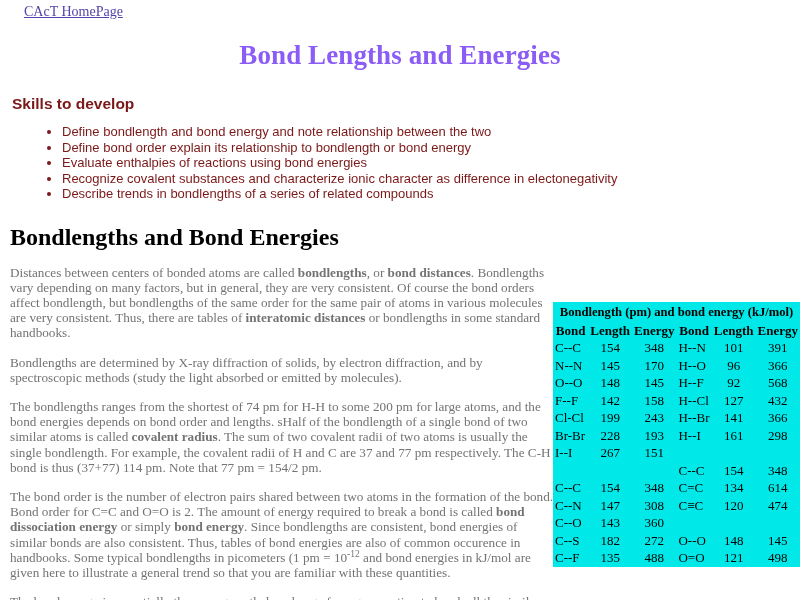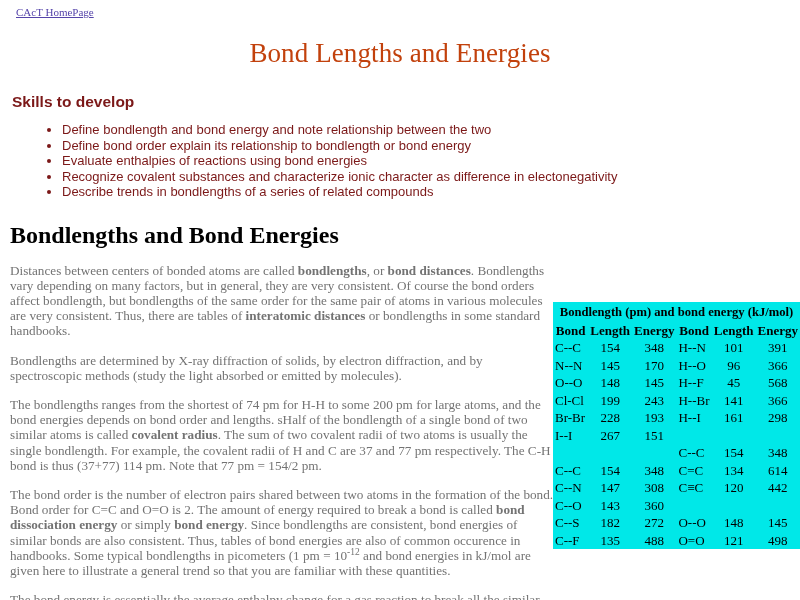"CAcT HomePage" .toplink { font-size: 11px -> 14px; margin: 0 0 2px 10px -> 0 0 2px 18px }
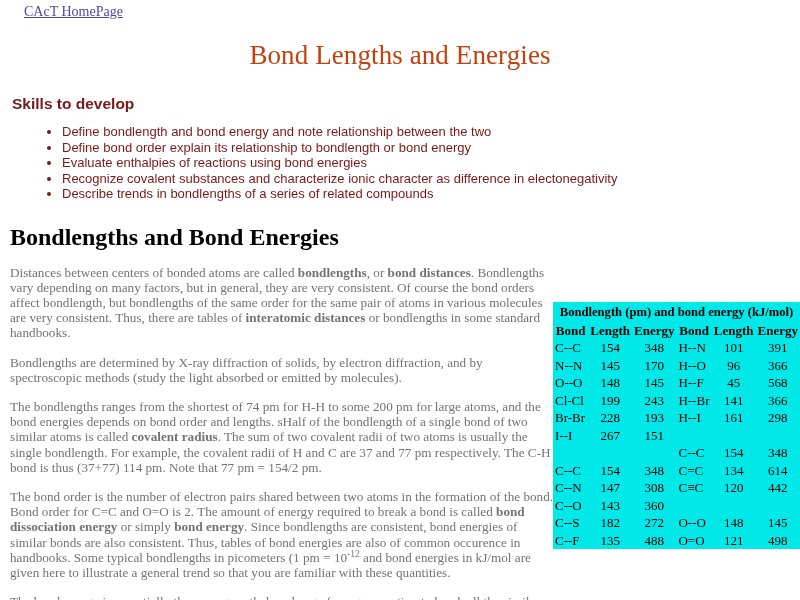"Bond Lengths and Energies" .doc-title { color: #c2410c -> #8b5cf6; font-weight: normal -> bold }
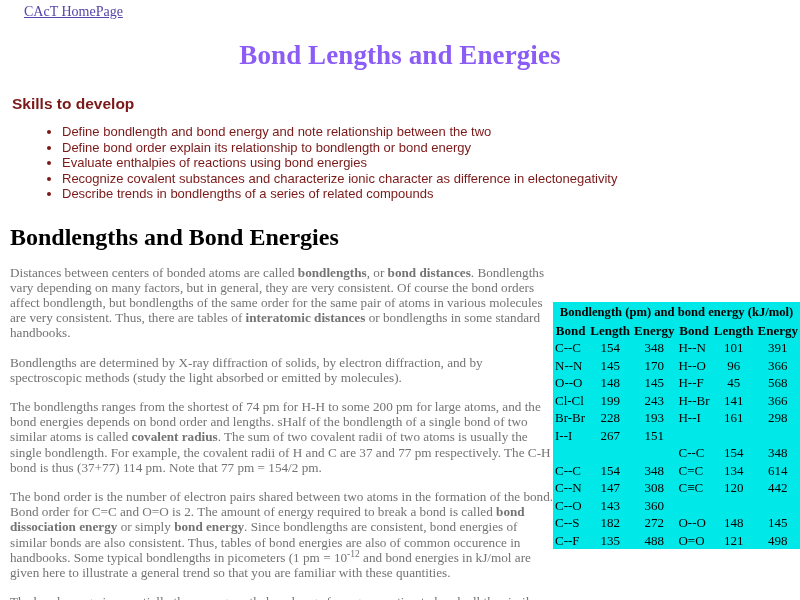"45" td.c-len { text: 45 -> 92 }
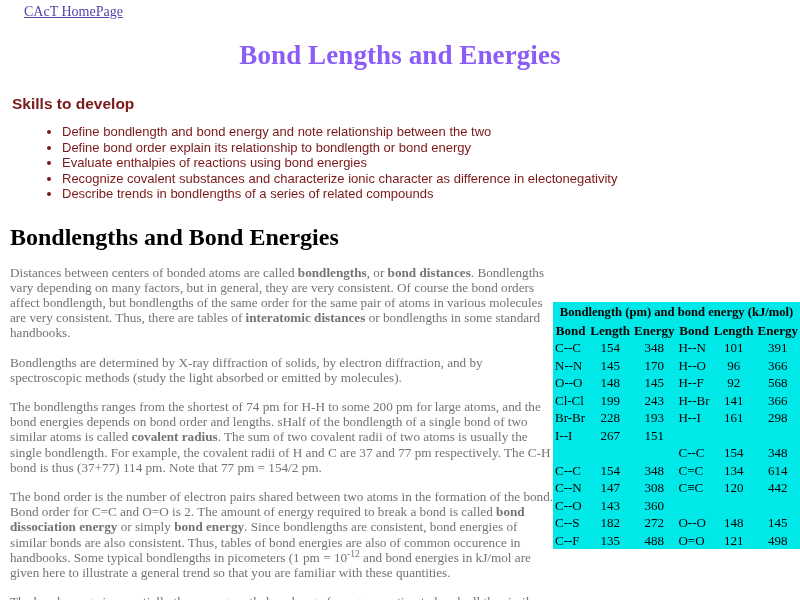"F--F" tr { html: none -> <tr> <td>F--F</td> <td>142</td> <td>158</td> <td>H--Cl</td> <td>127</td> <td>432</td> </tr> }
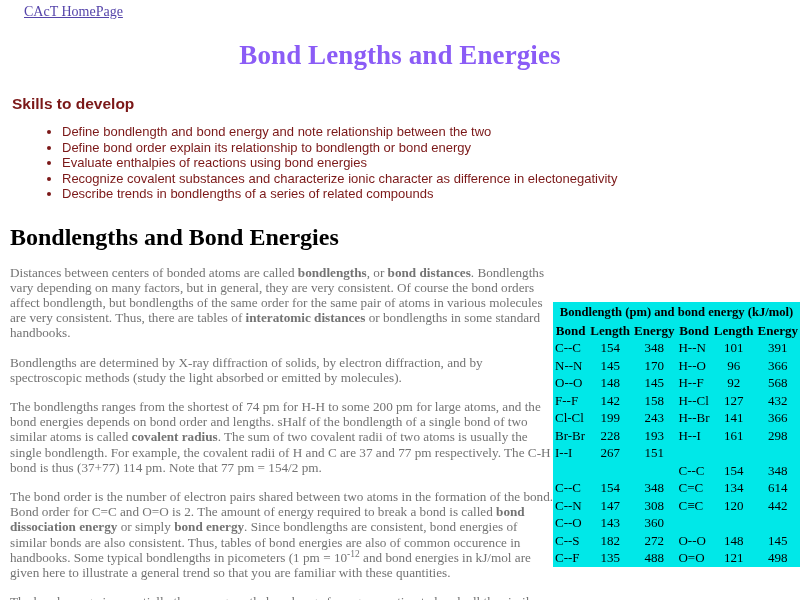"442" td.c-energy { text: 442 -> 474 }
